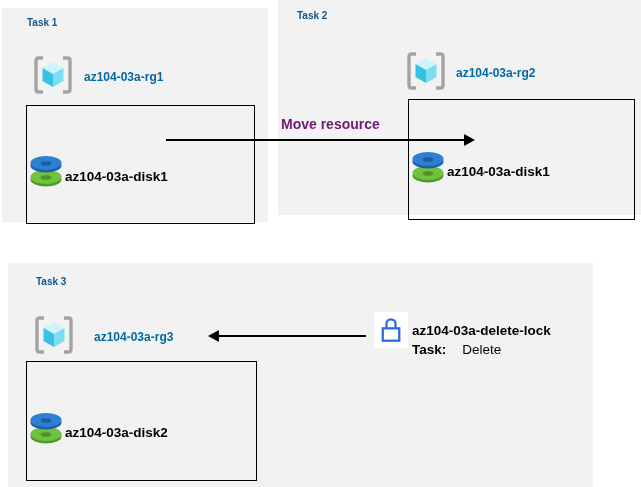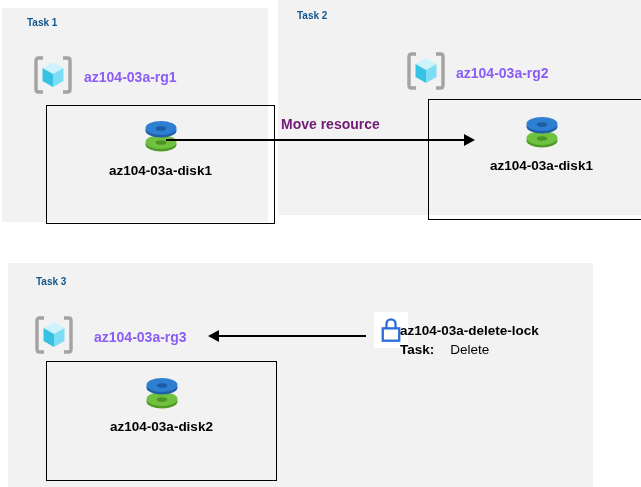"az104-03a-rg1" .rg-label { color: #8b5cf6 -> #0369a1; font-size: 14px -> 12px }
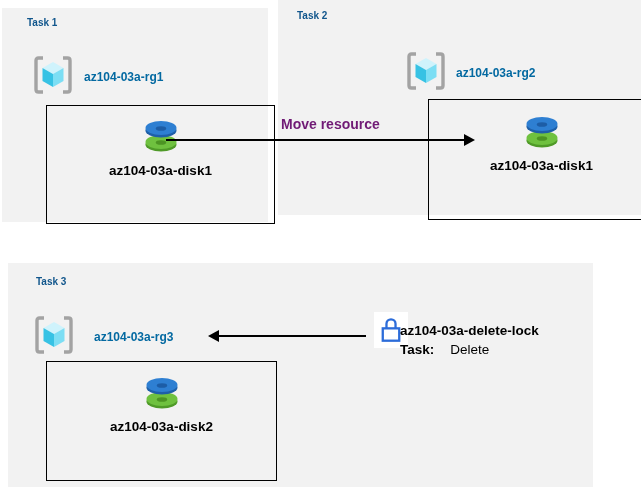"az104-03a-disk1" .res-box { flex-direction: column -> row; margin-left: 20px -> none }
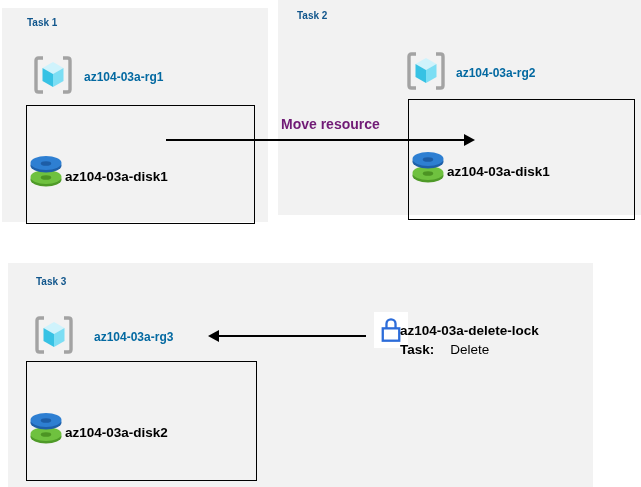"az104-03a-delete-lock" div.lock-text { left: 392px -> 404px }
